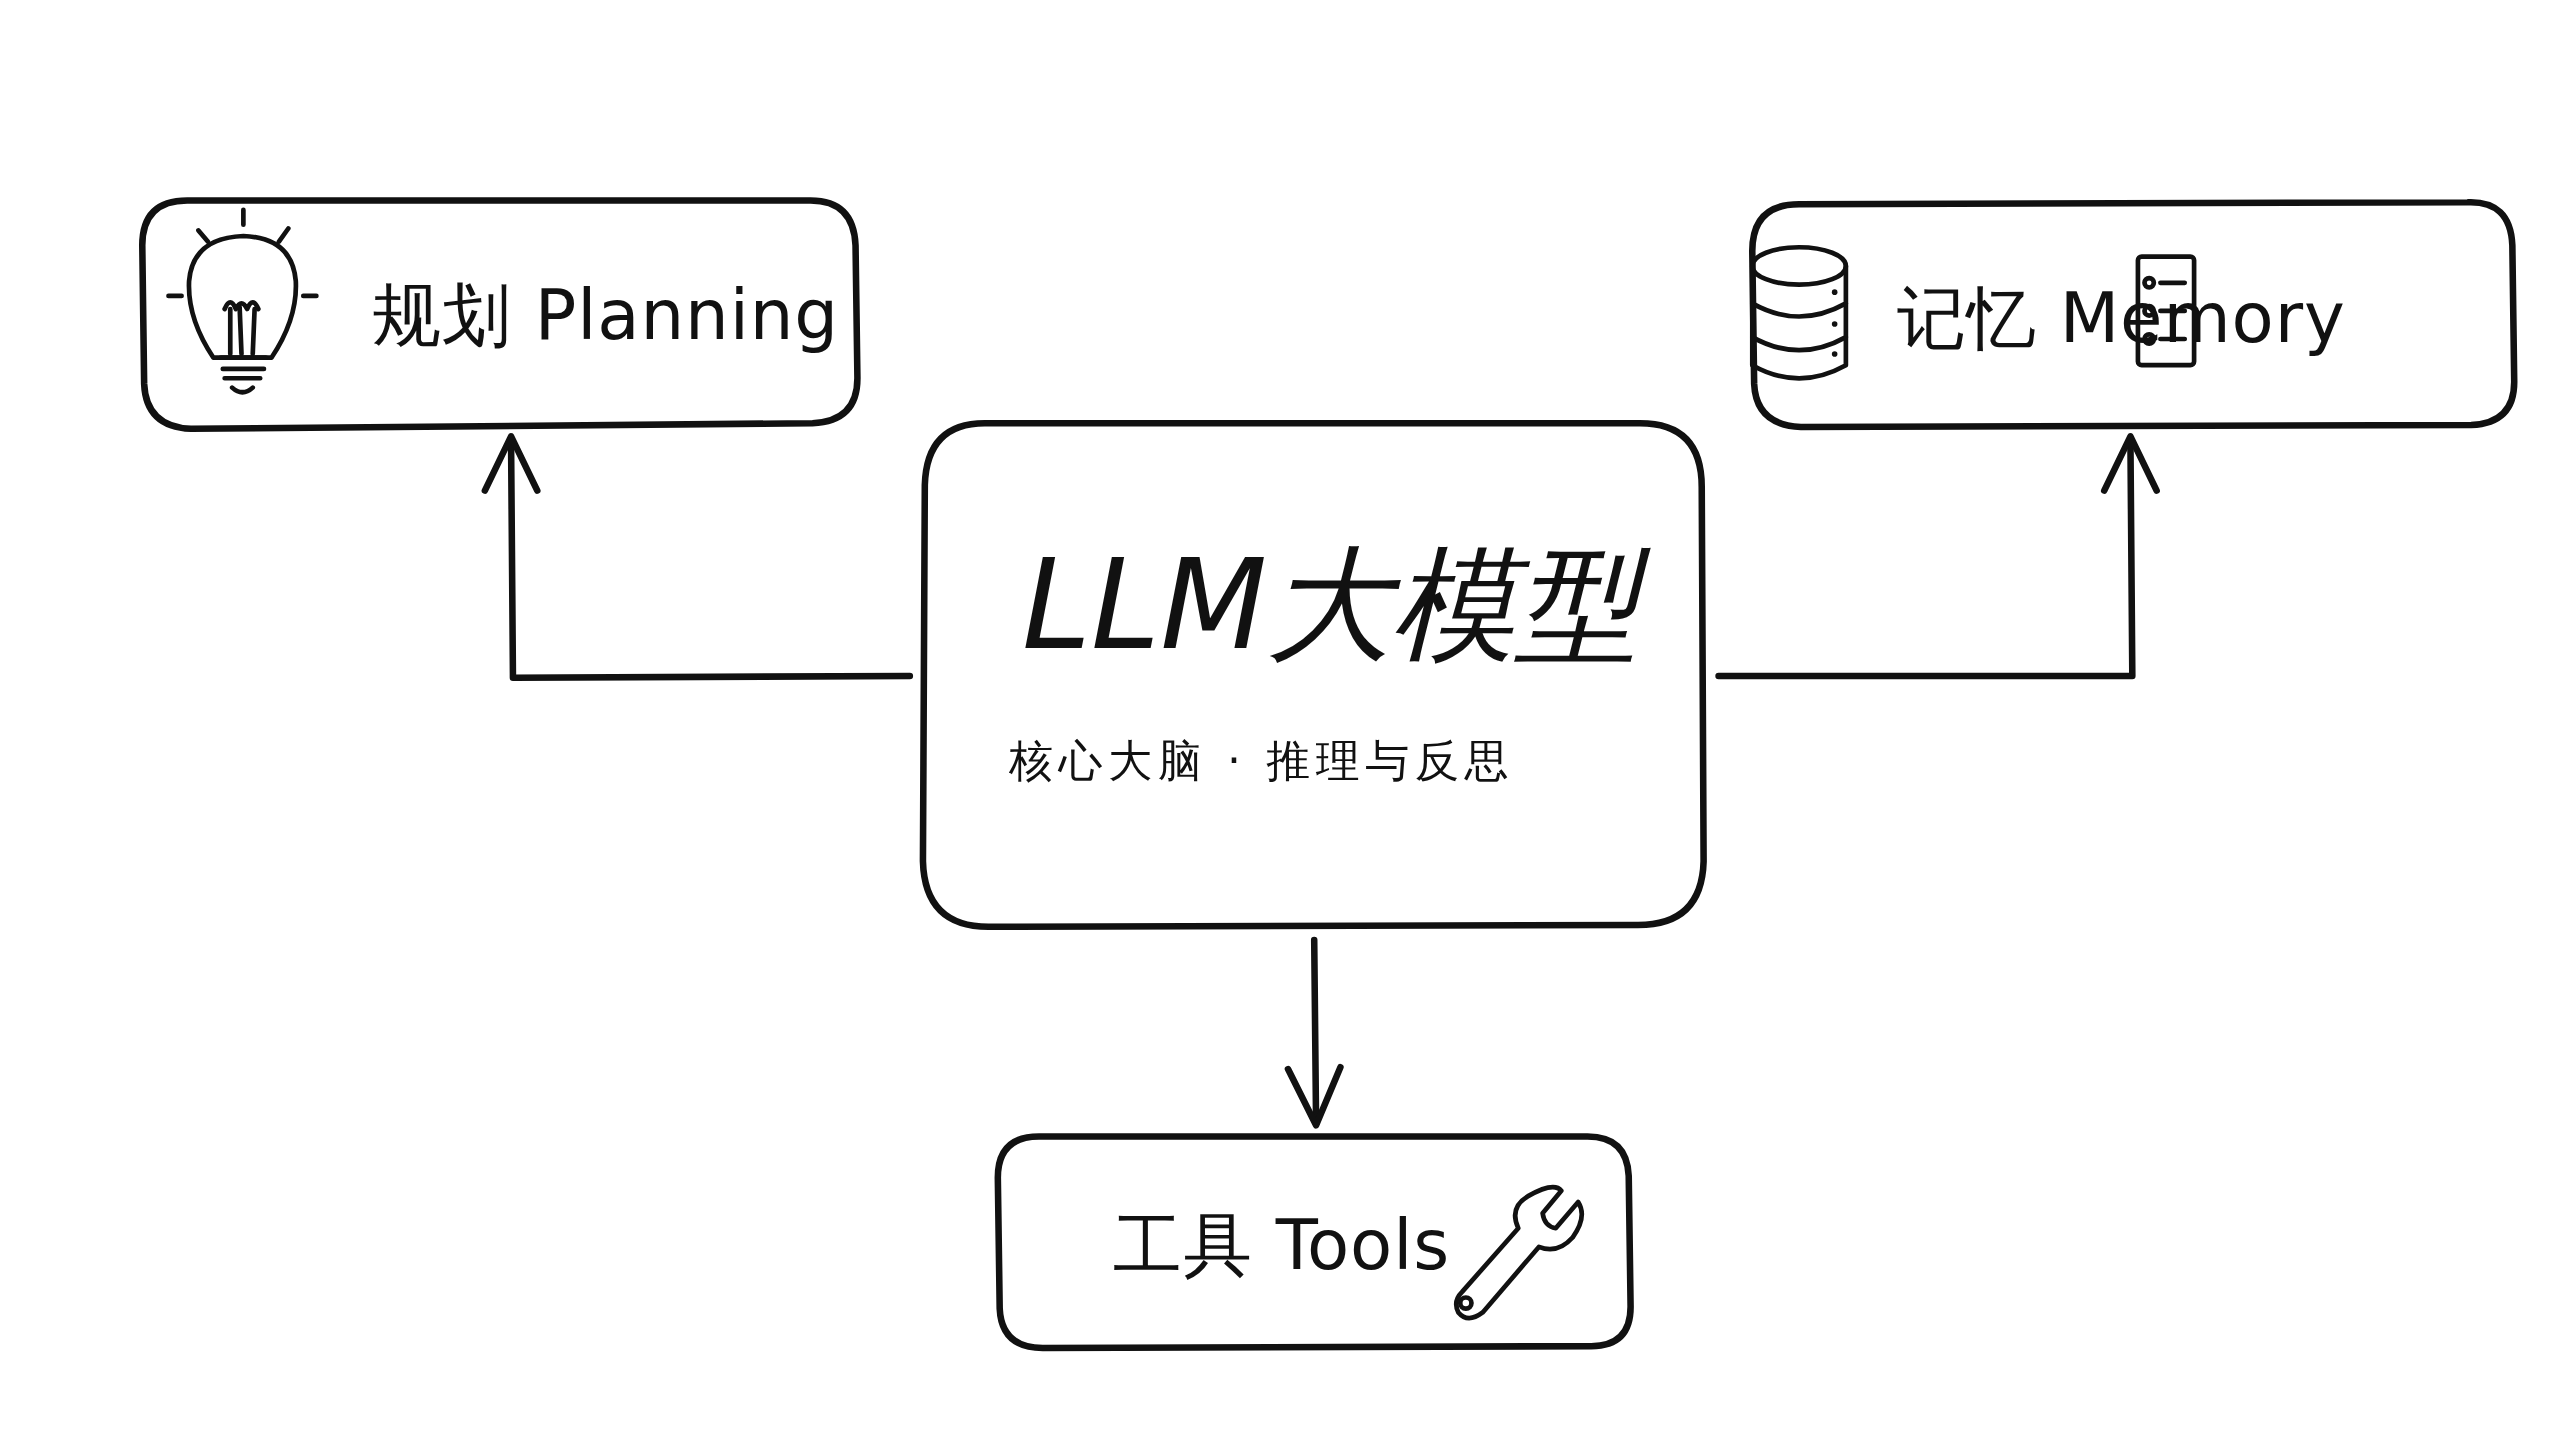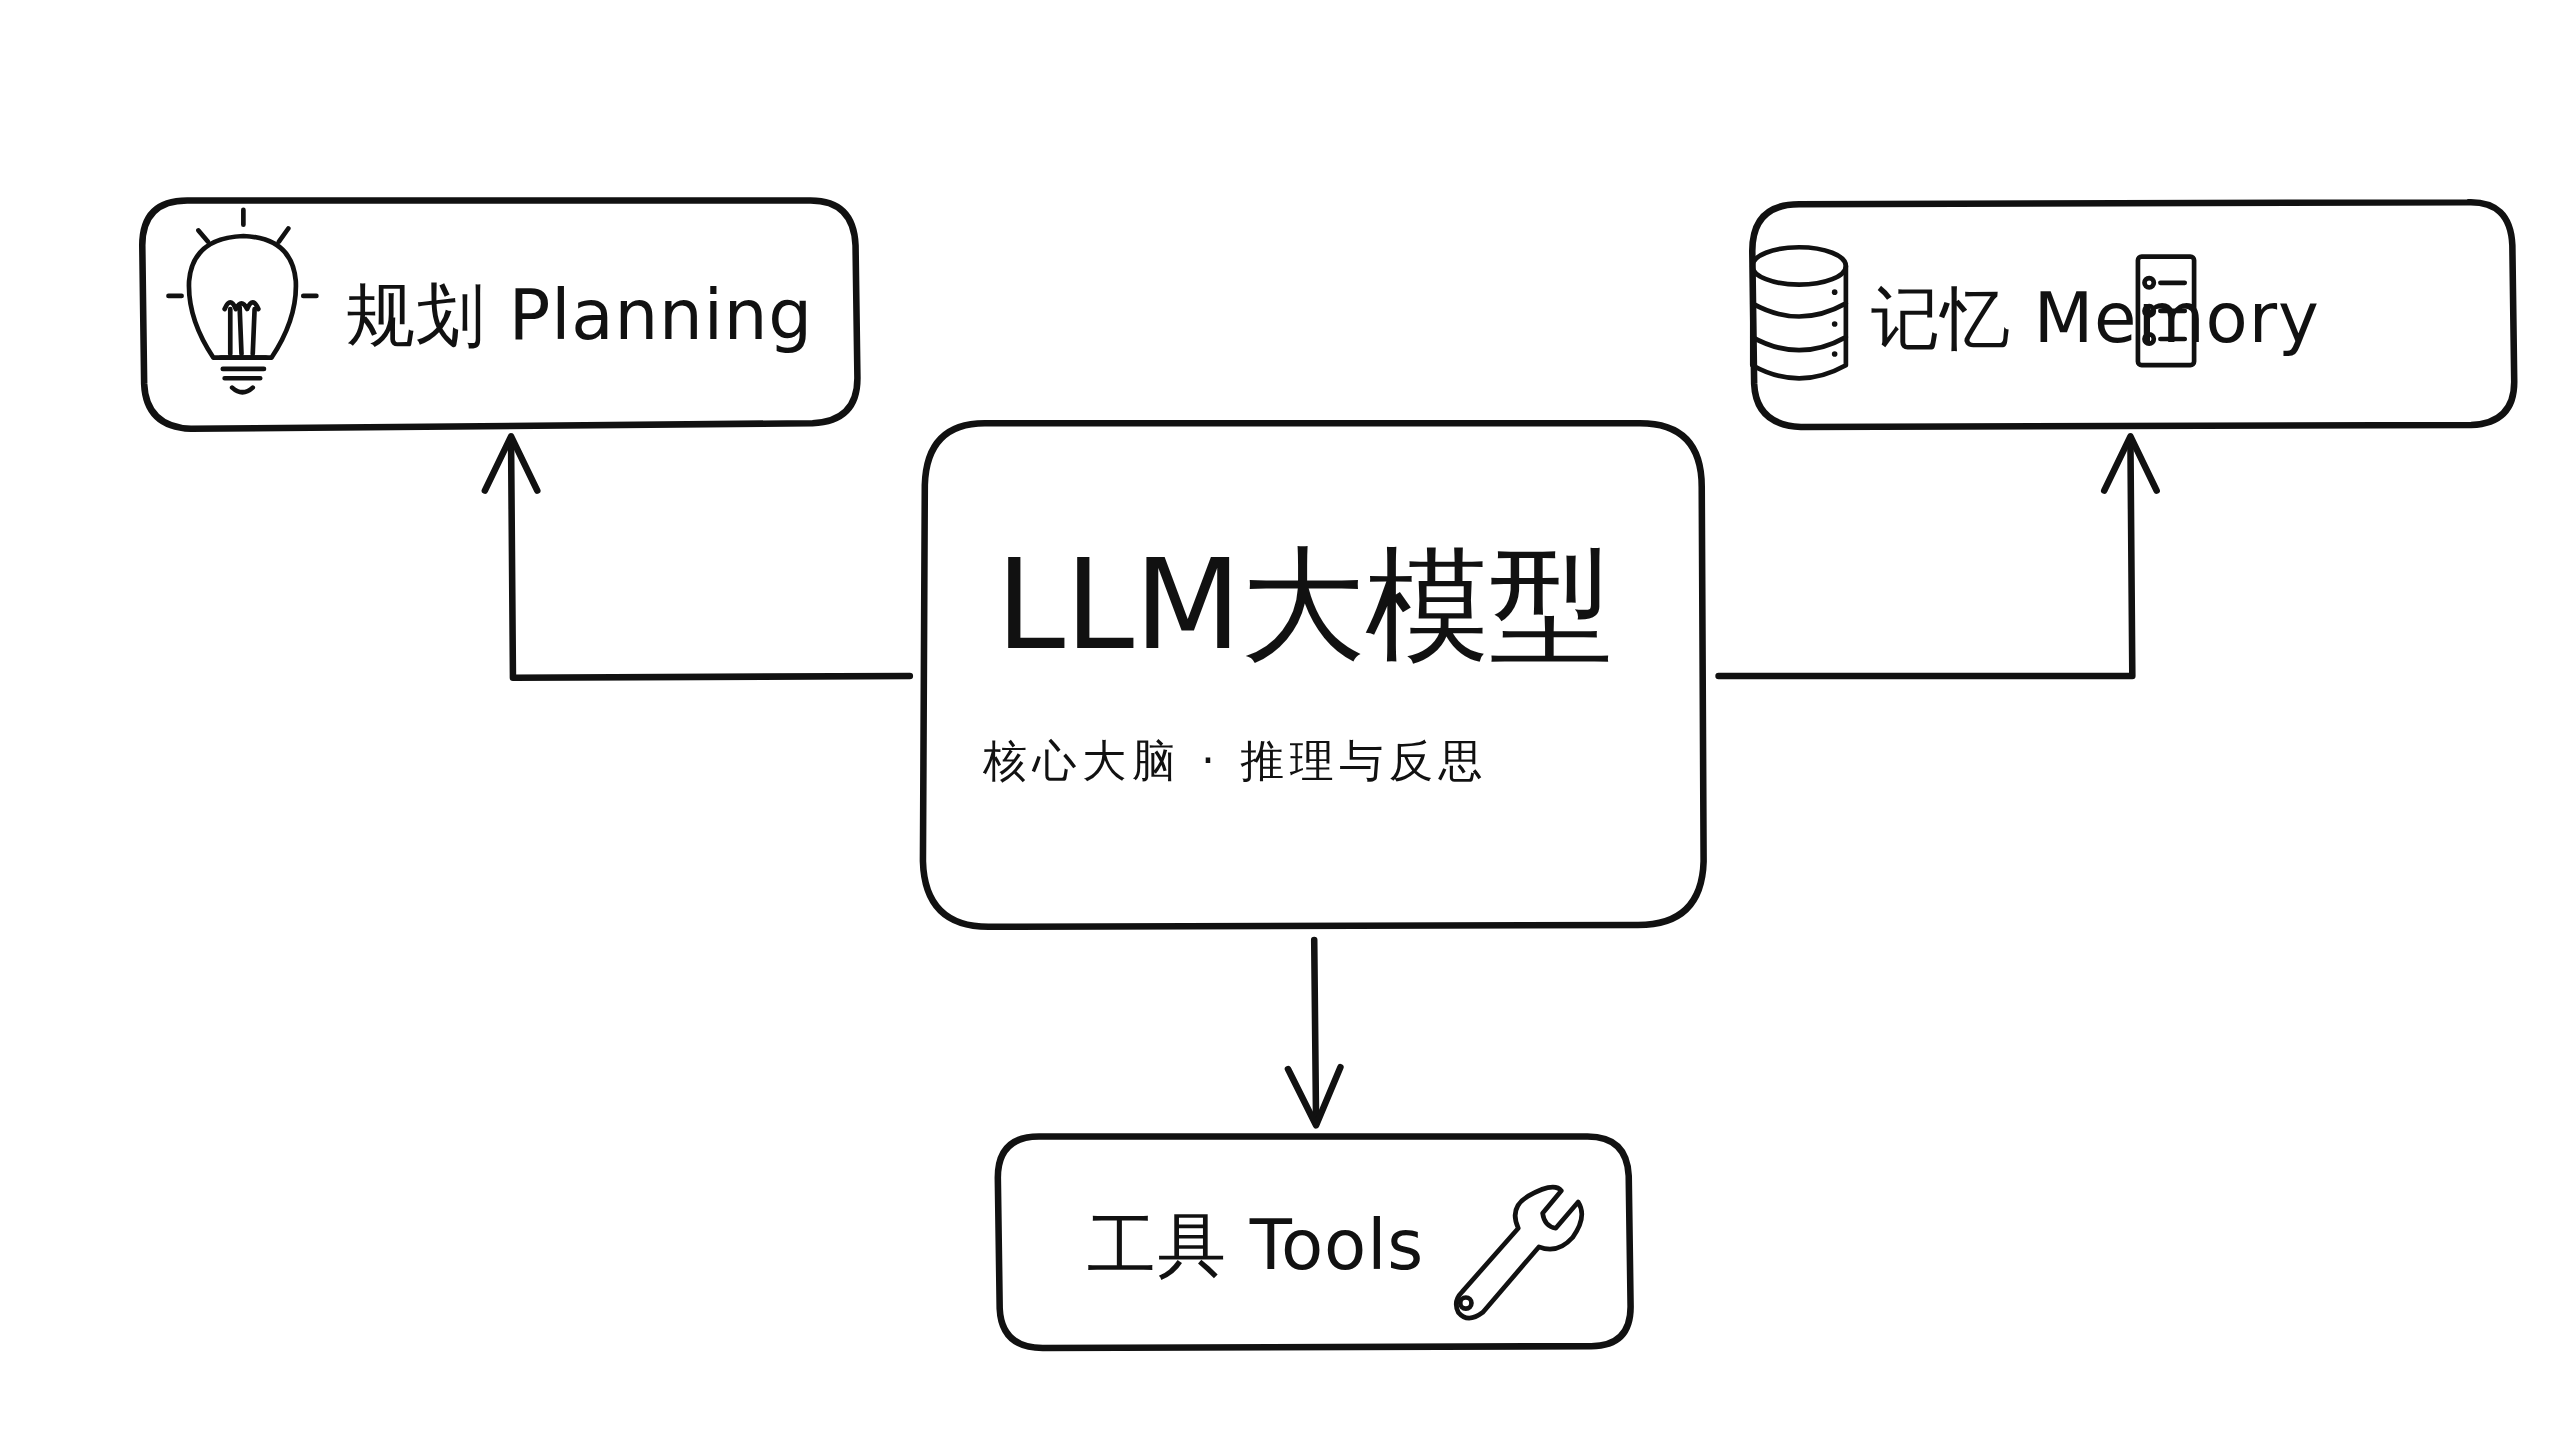"规划 Planning" .node-label { margin-left: none -> 26px }
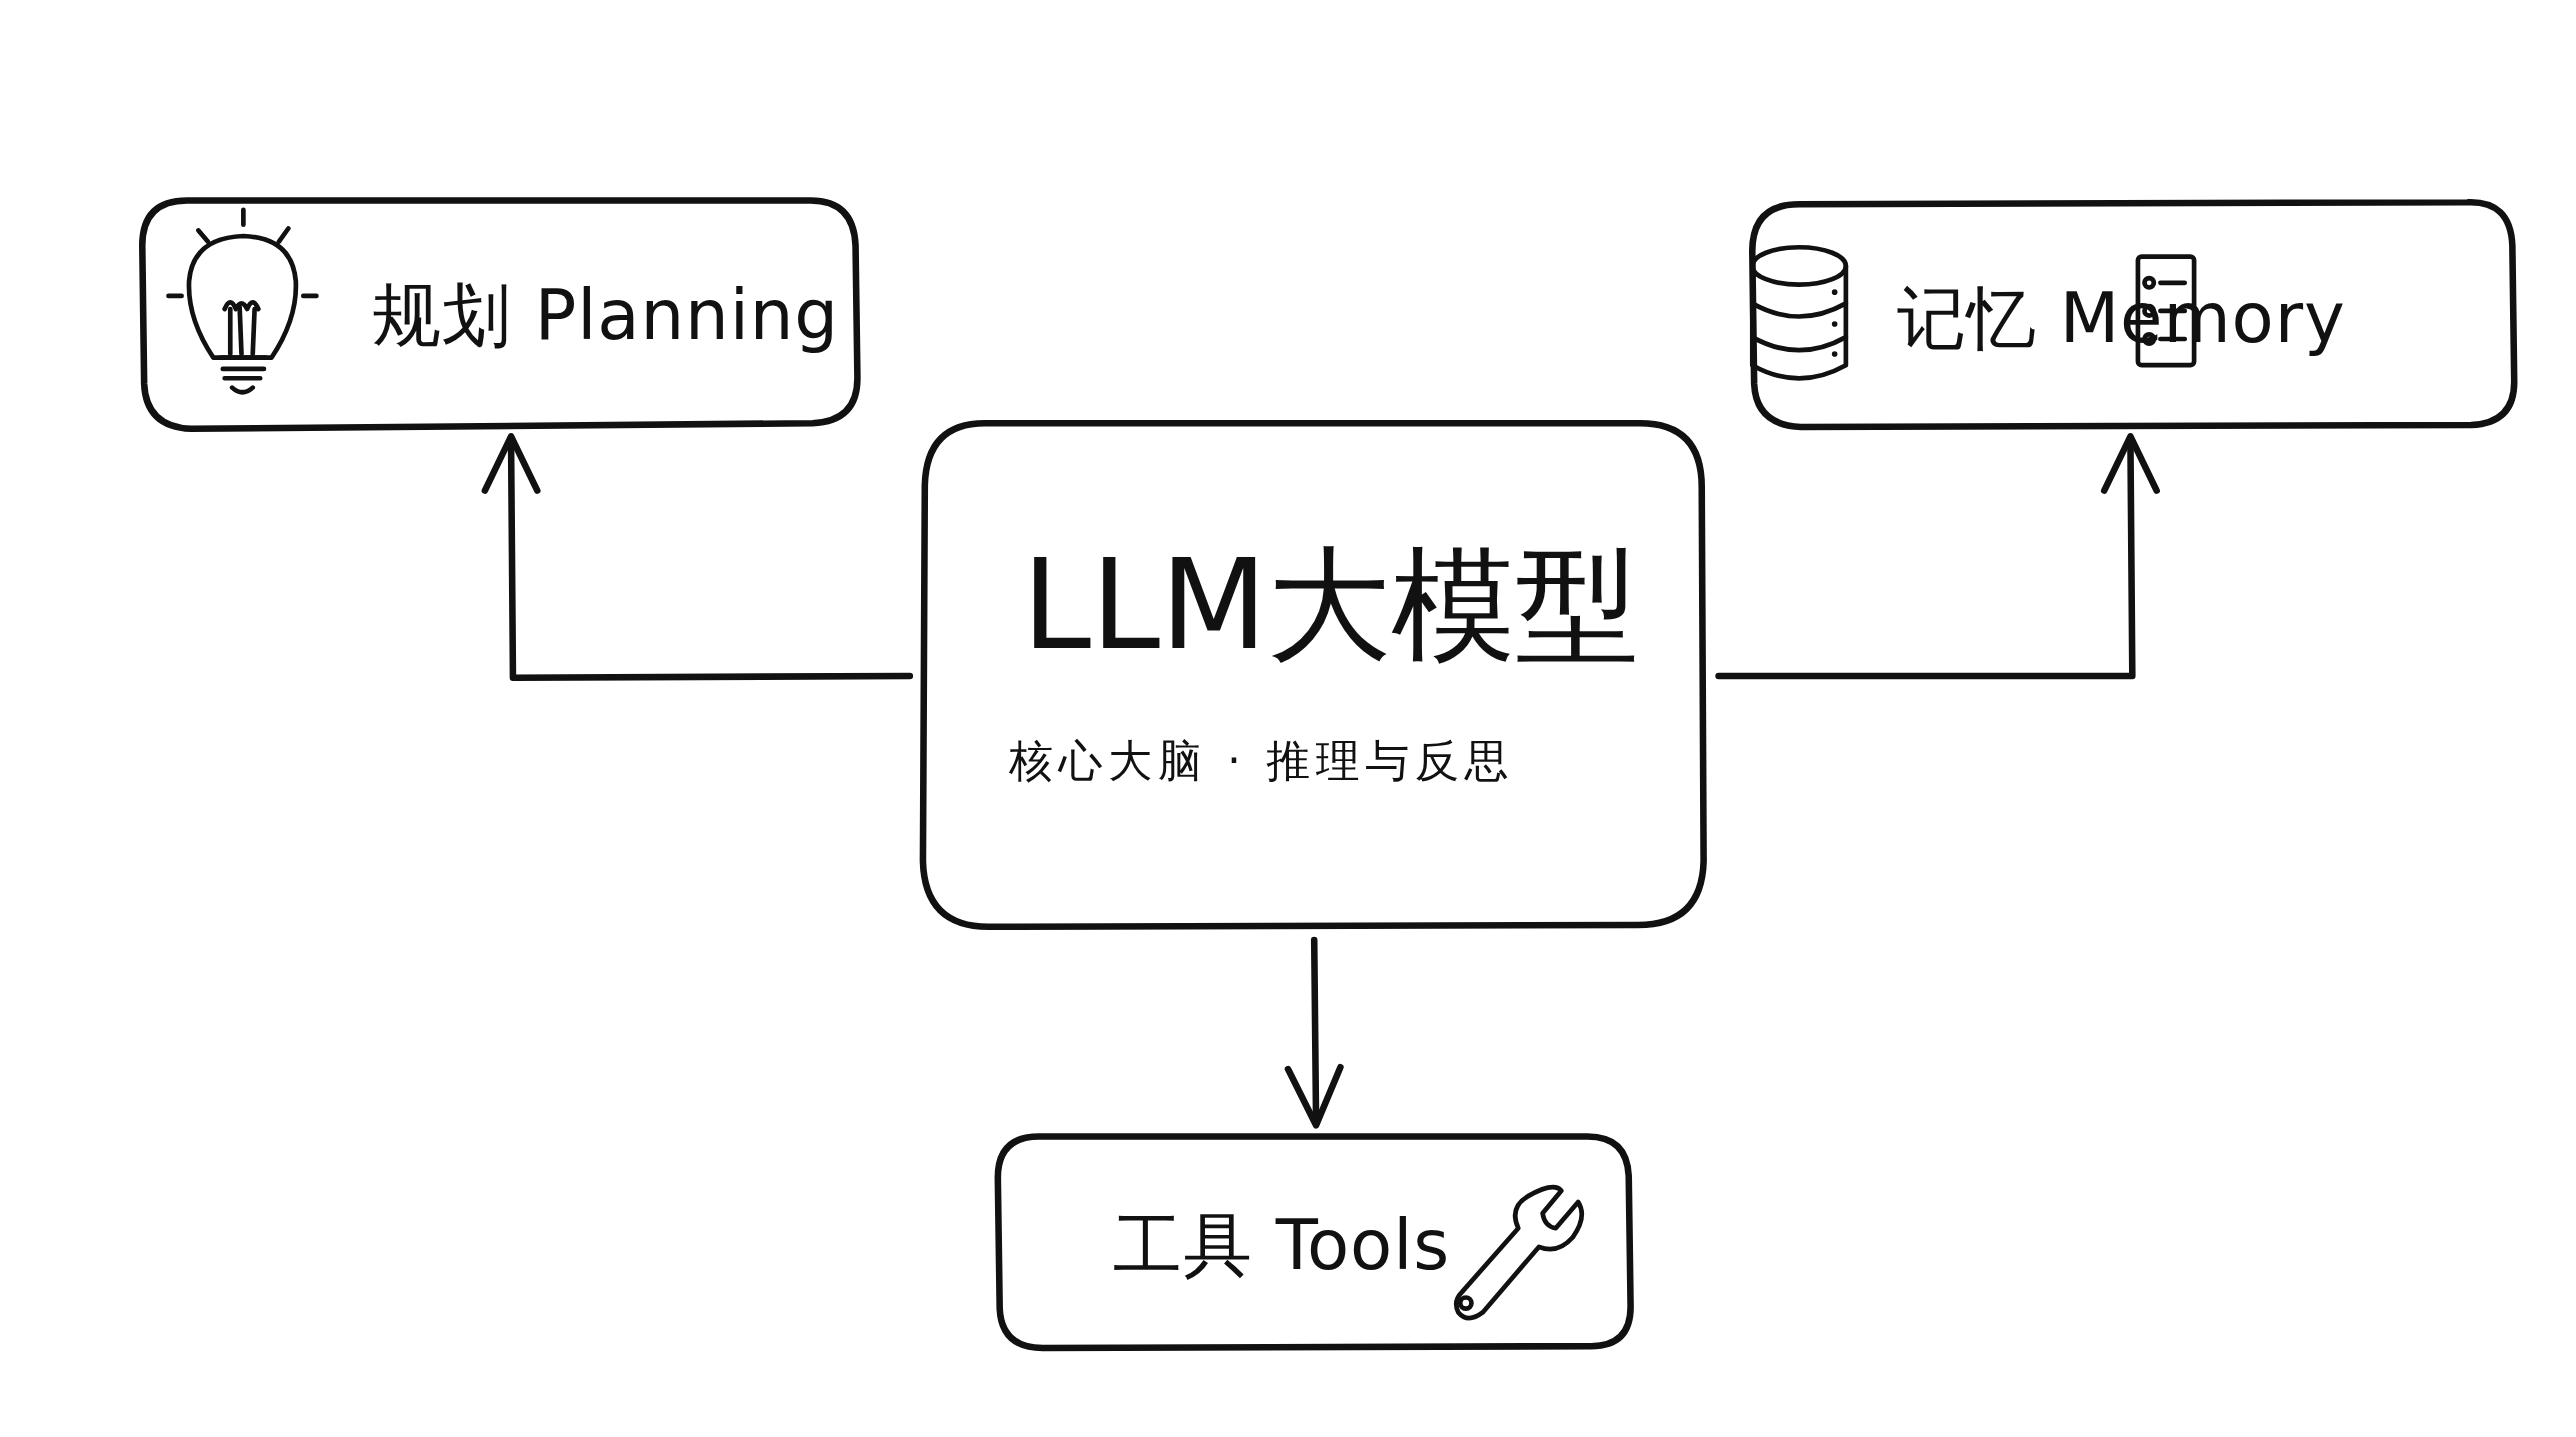"LLM大模型" div.node-label { font-style: none -> italic }
